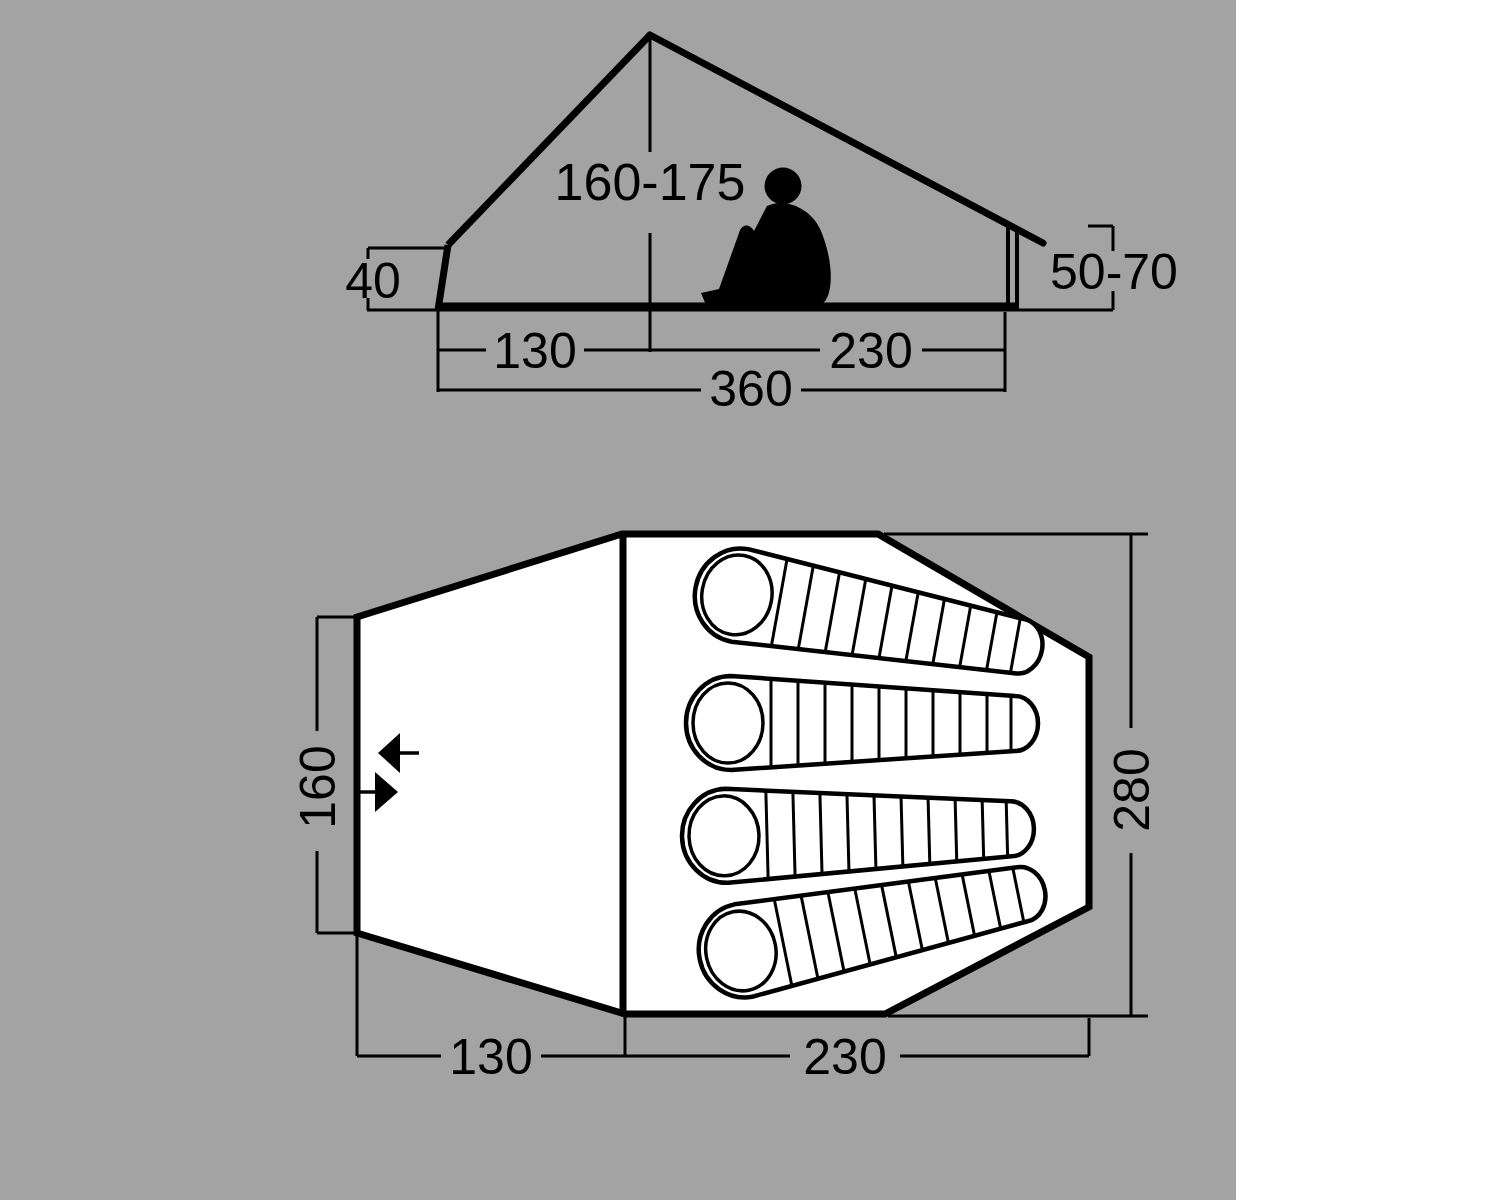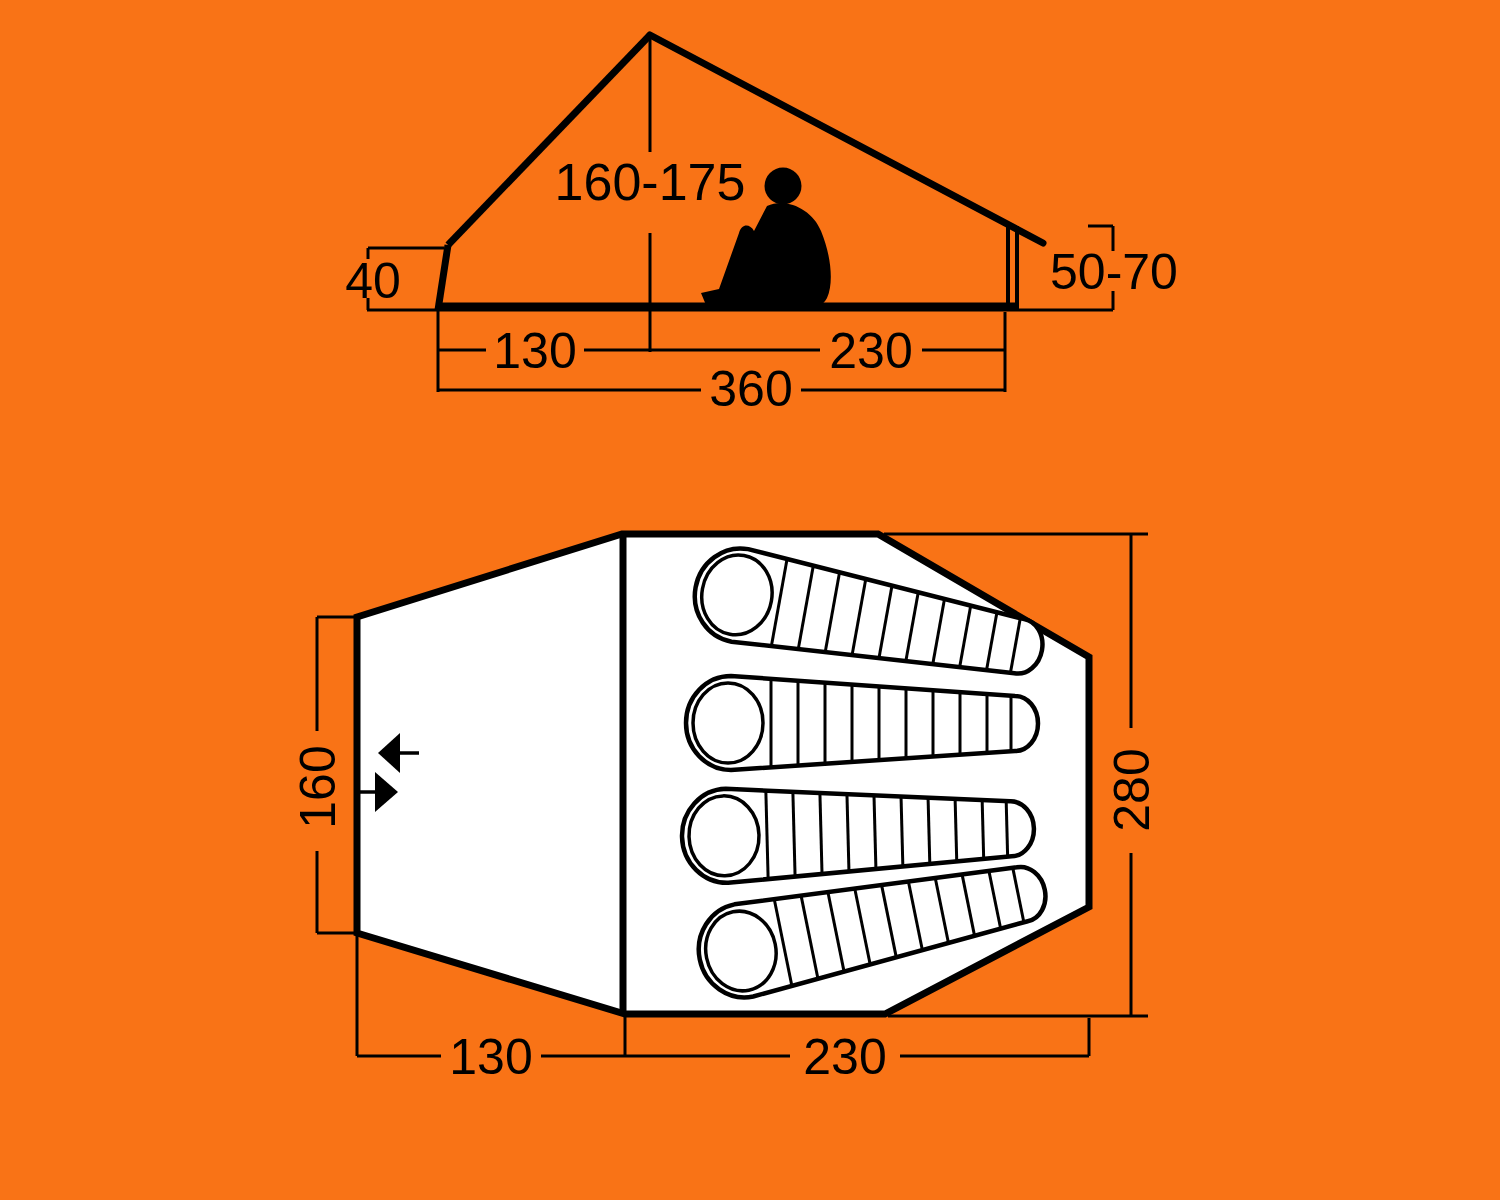"160-175" .stage { background: #f97316 -> #a3a3a3; width: 1500px -> 1236px }
